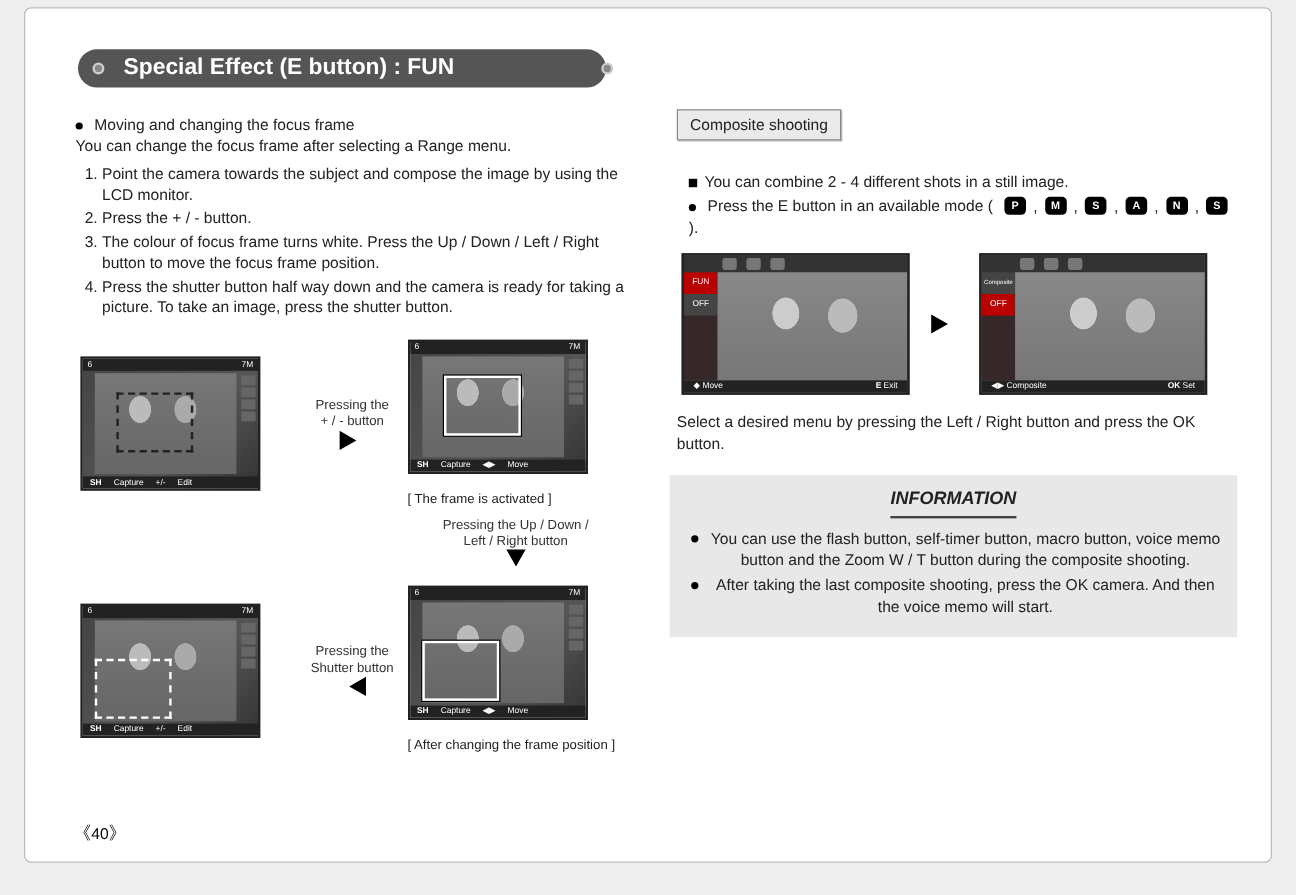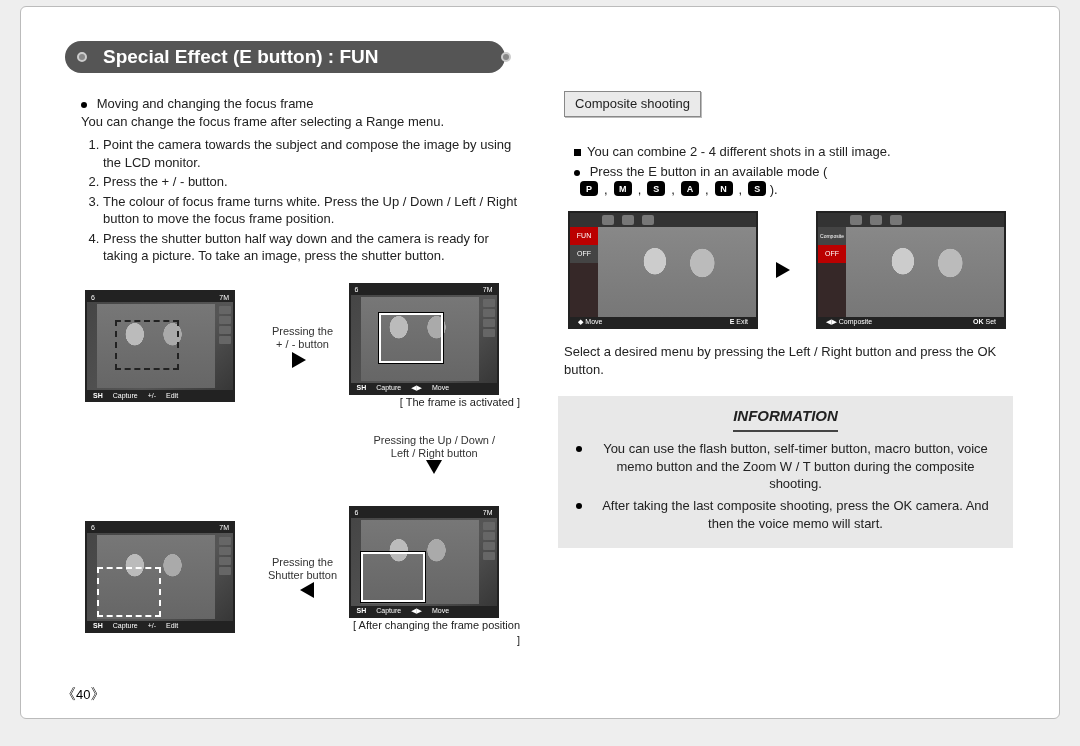"Special Effect (E button) :" .page { padding: 22px 46px 18px -> 22px 28px 18px }
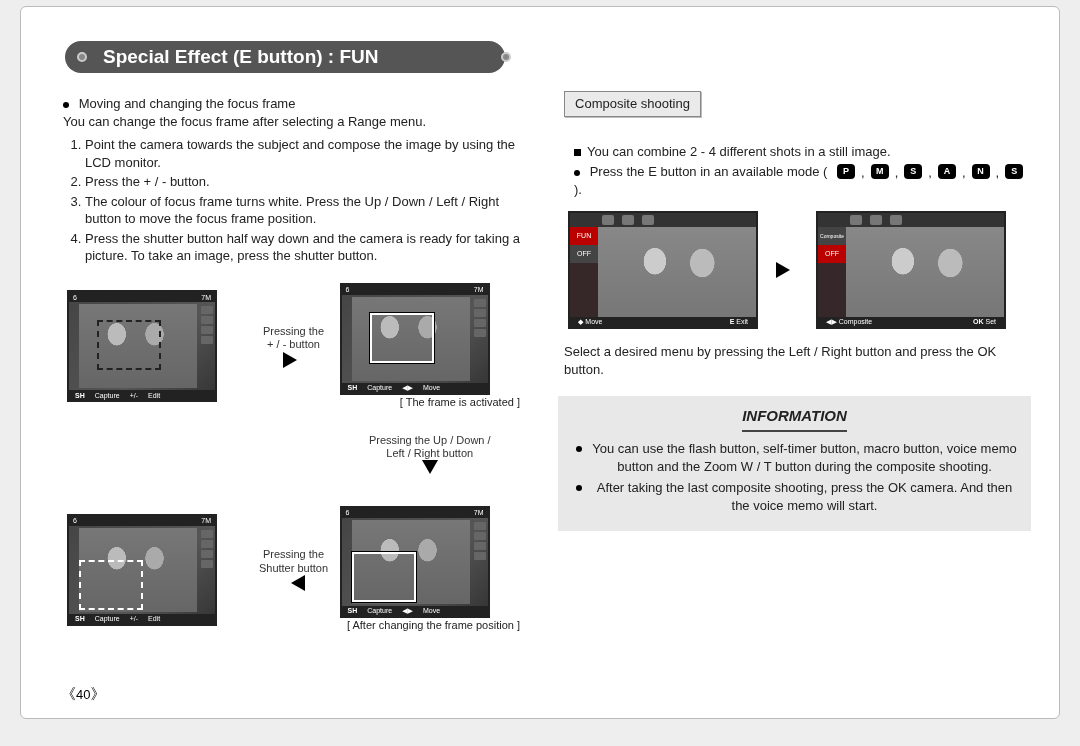"Pressing the" .fig-grid { gap: 24px 6px -> 8px 6px }
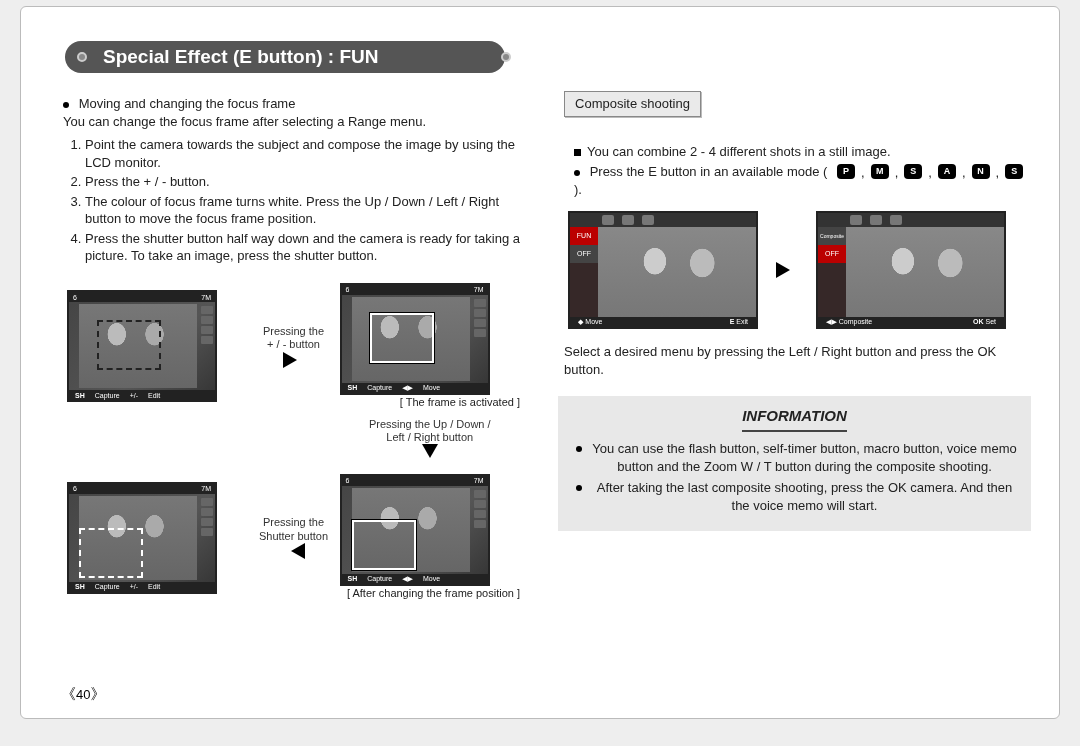"[ The frame is activated" .fig-caption { margin-top: 0 -> 14px; text-align: right -> left }
